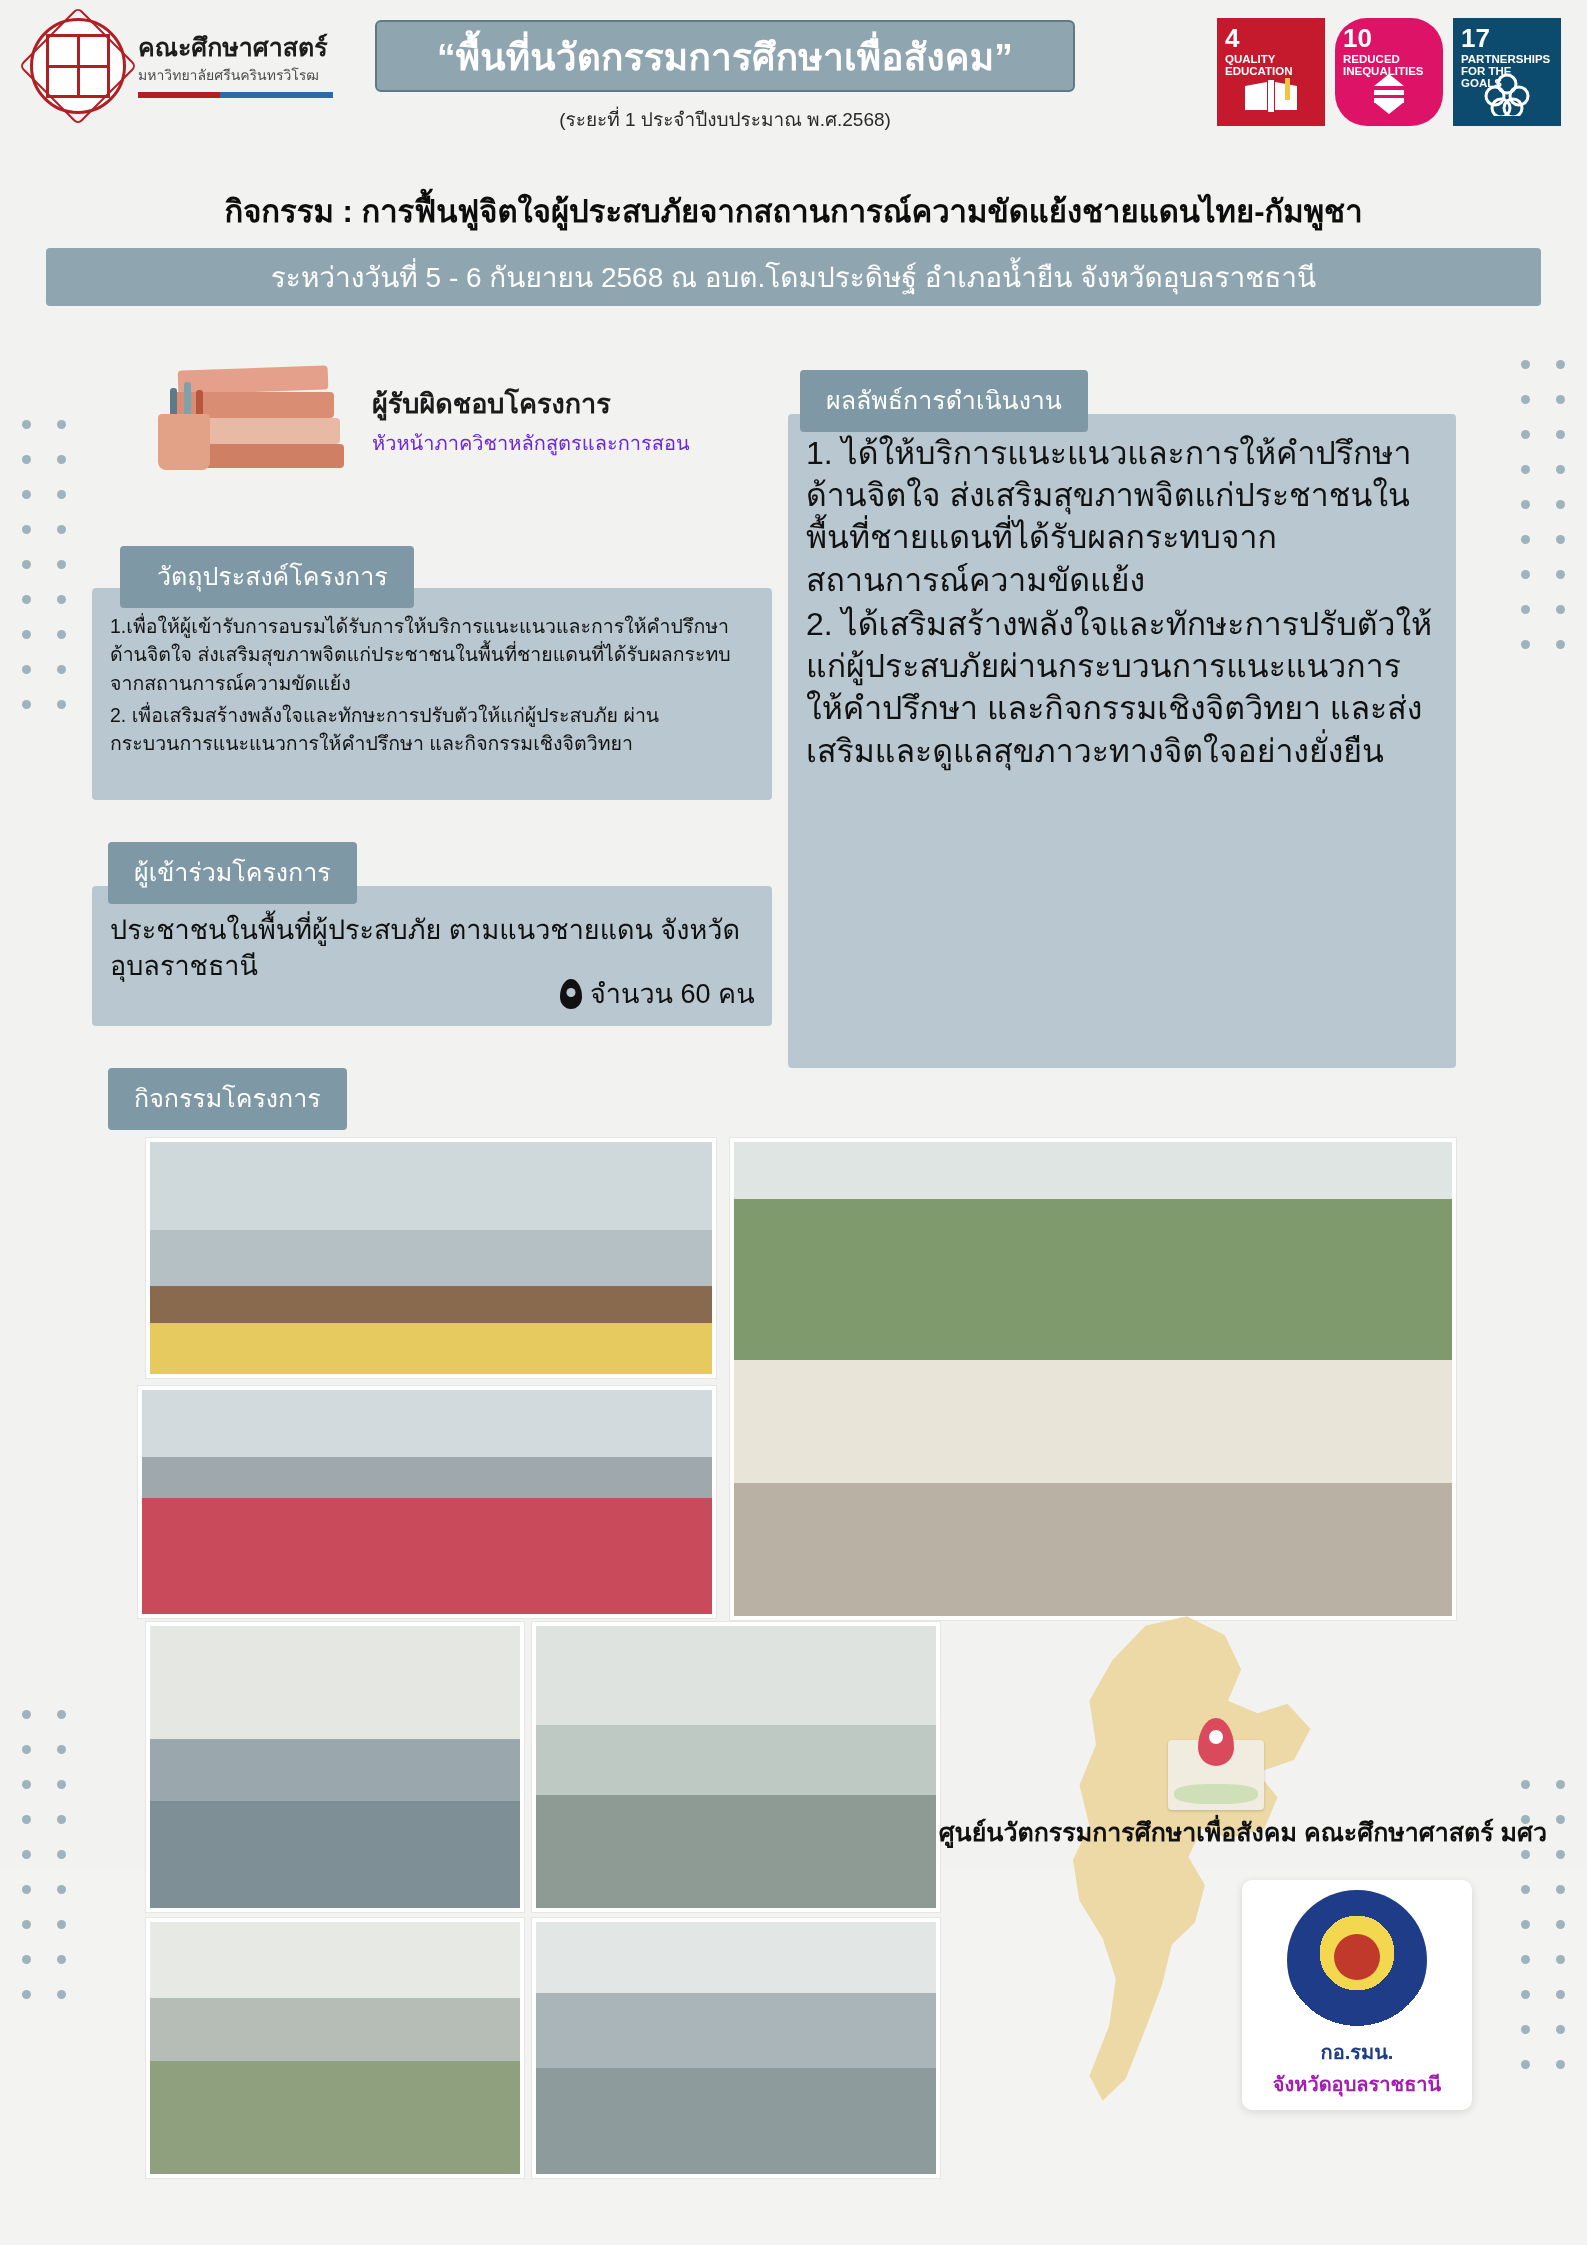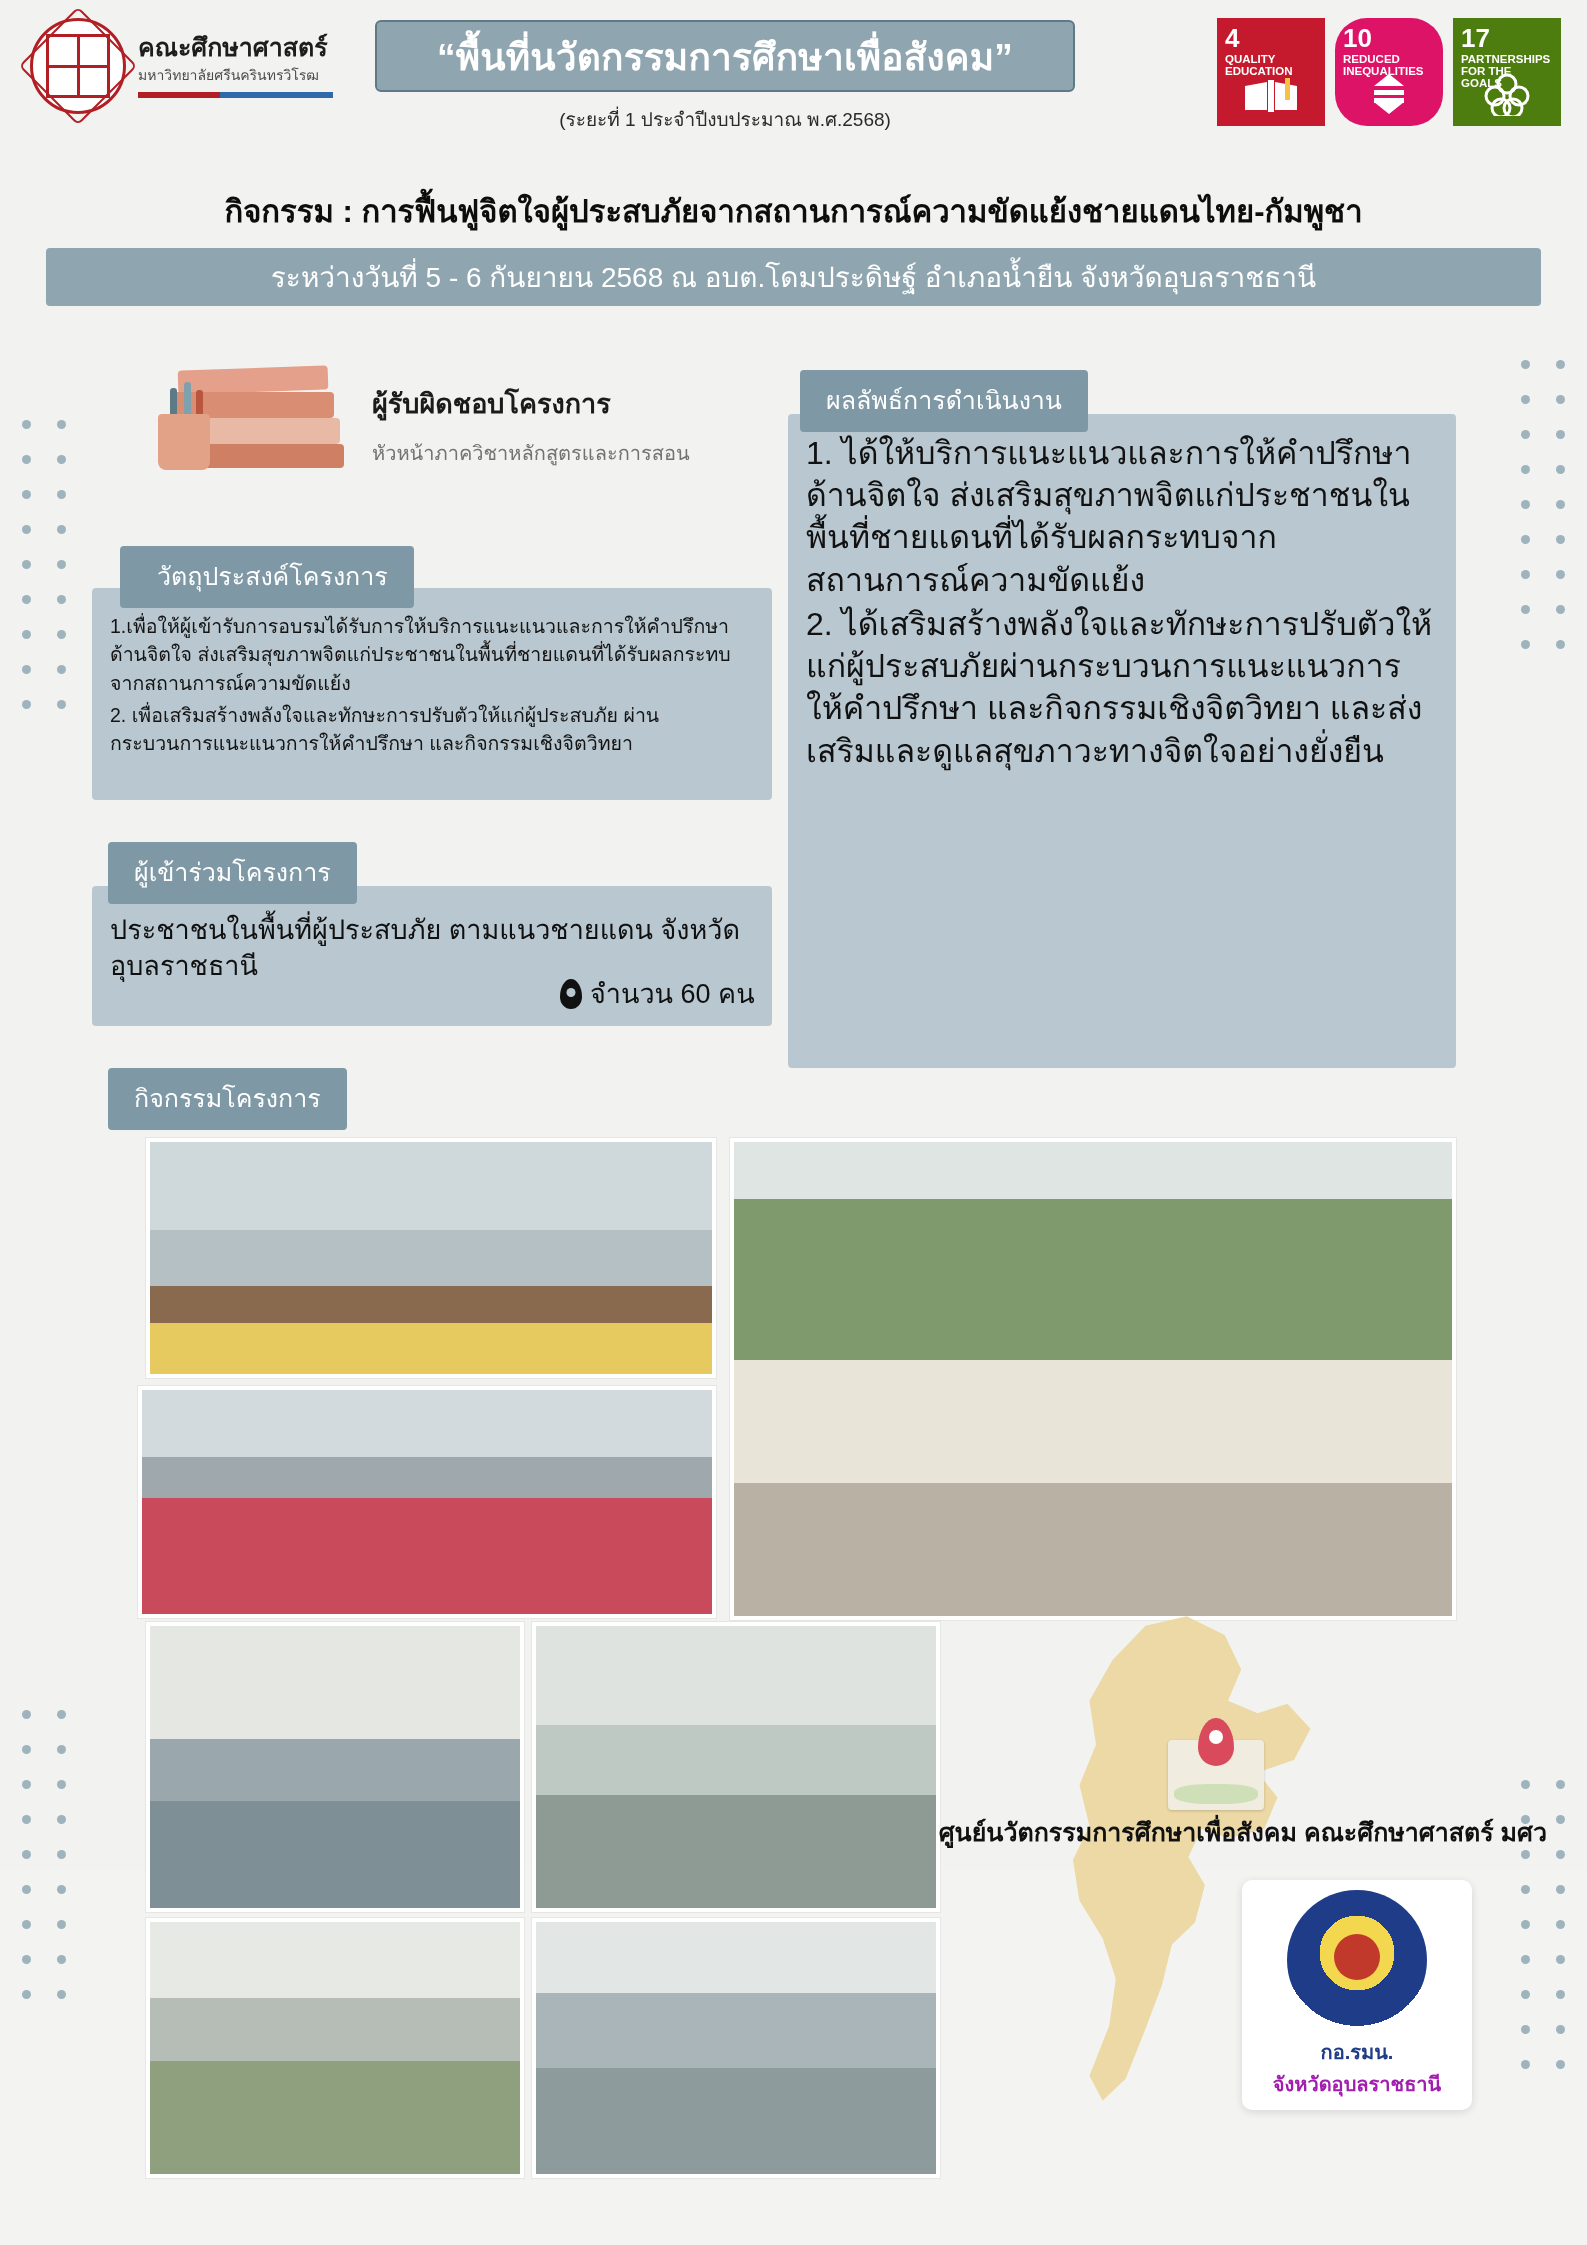"17" .sdg-17 { background: #4d7c0f -> #0c4a6e }
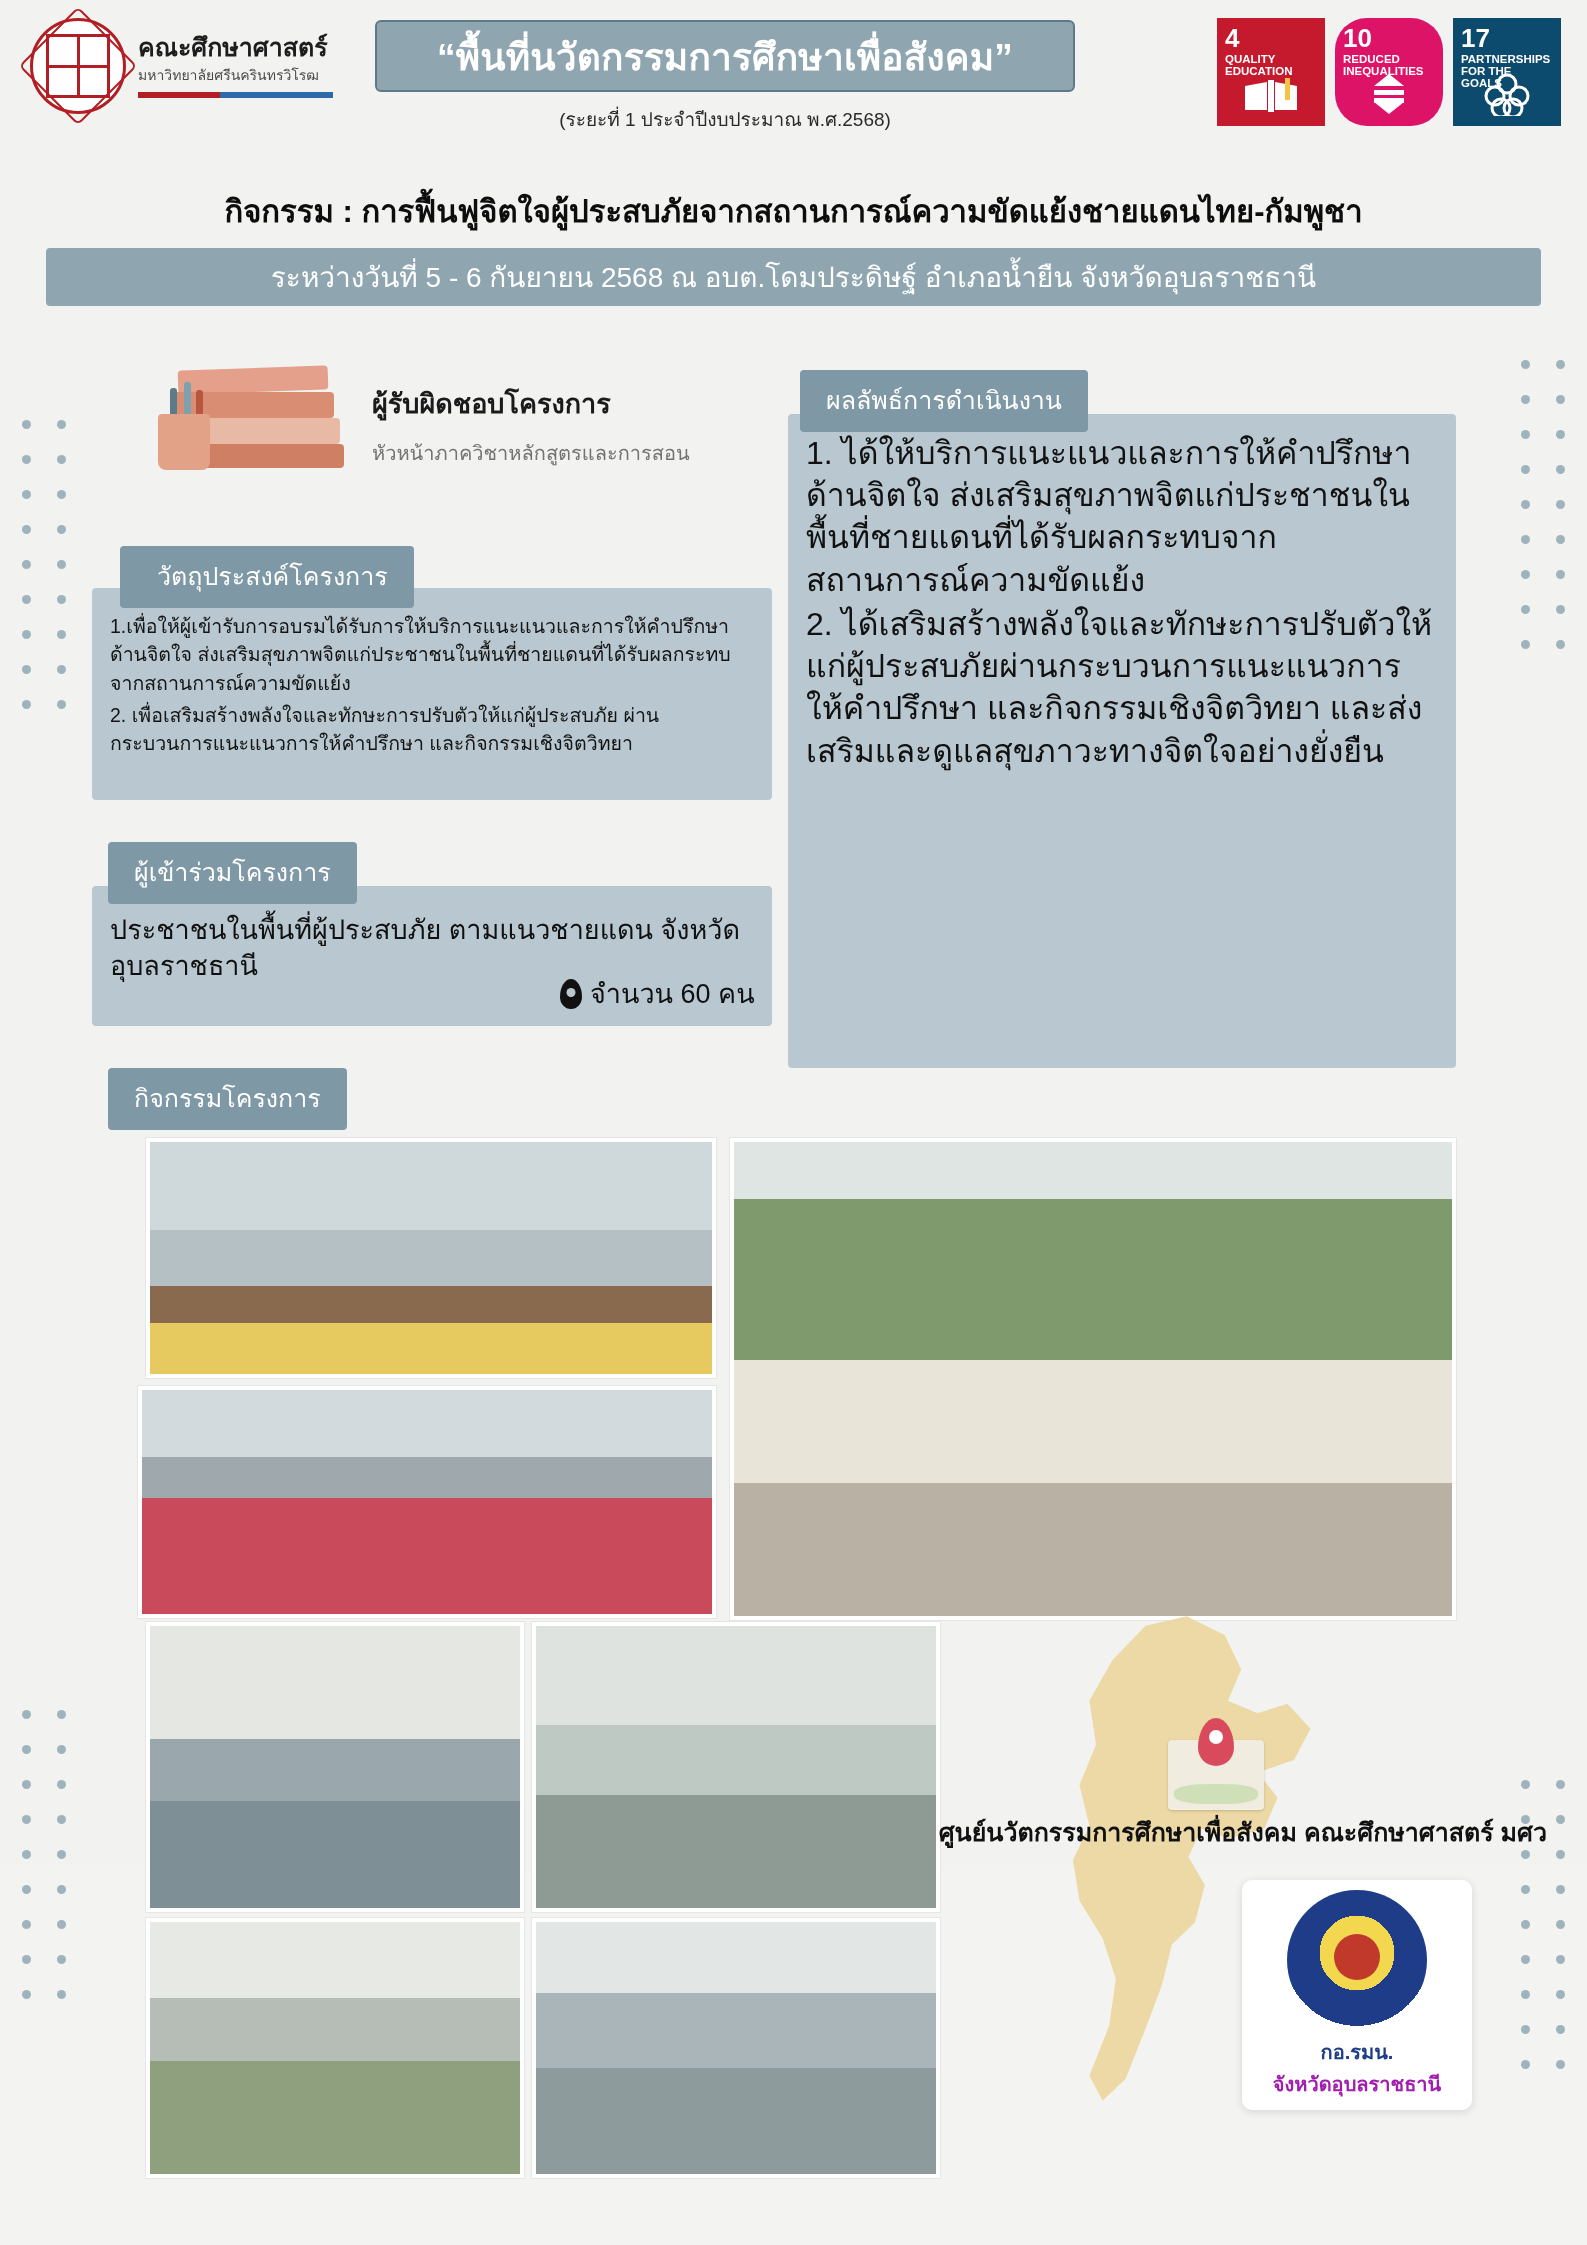"หัวหน้าภาควิชาหลักสูตรและการสอน" .owner .t3 { color: #737373 -> #6d28d9; margin-top: 12px -> 2px }
